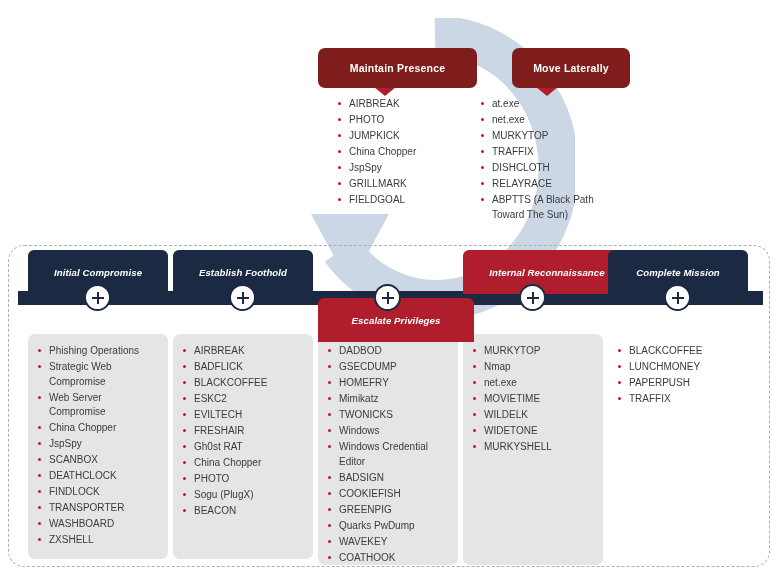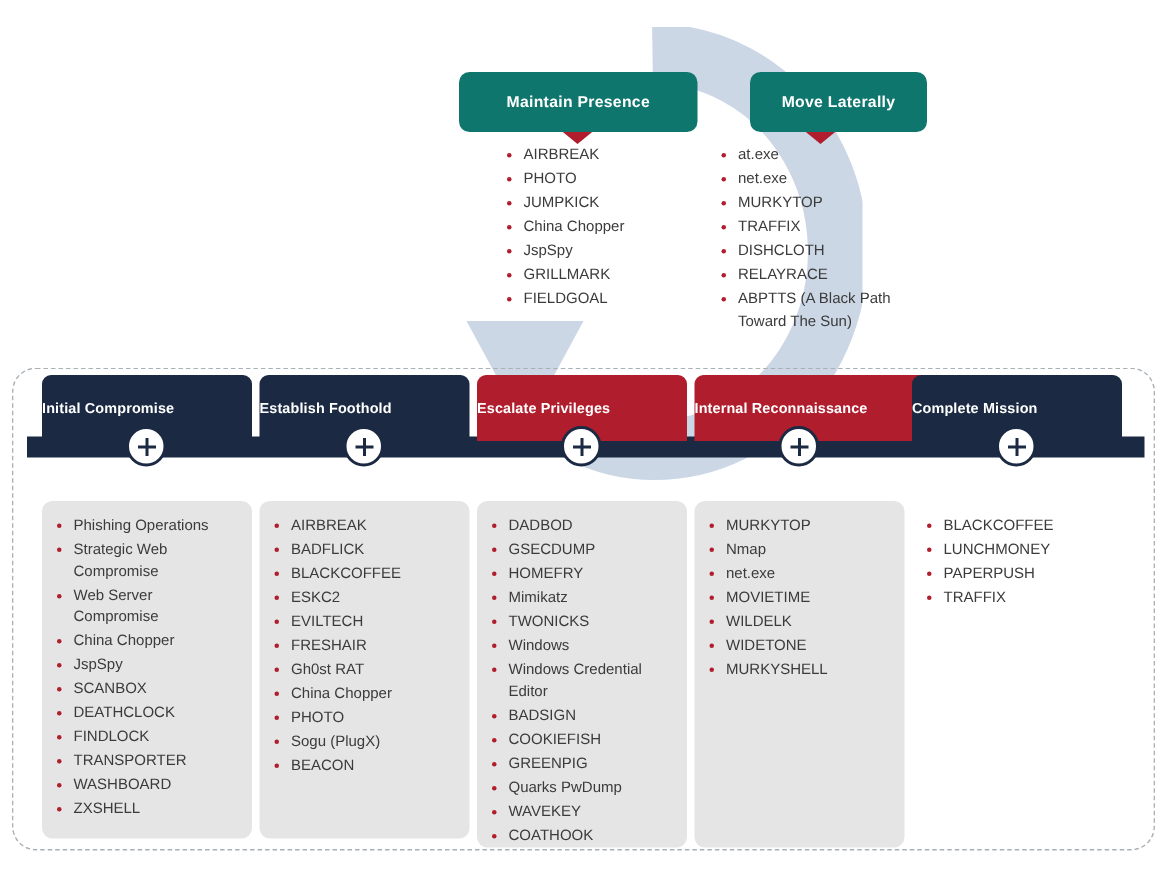"Maintain Presence" .top-box { background: #0f766e -> #7f1d1d; margin-left: none -> 12px }
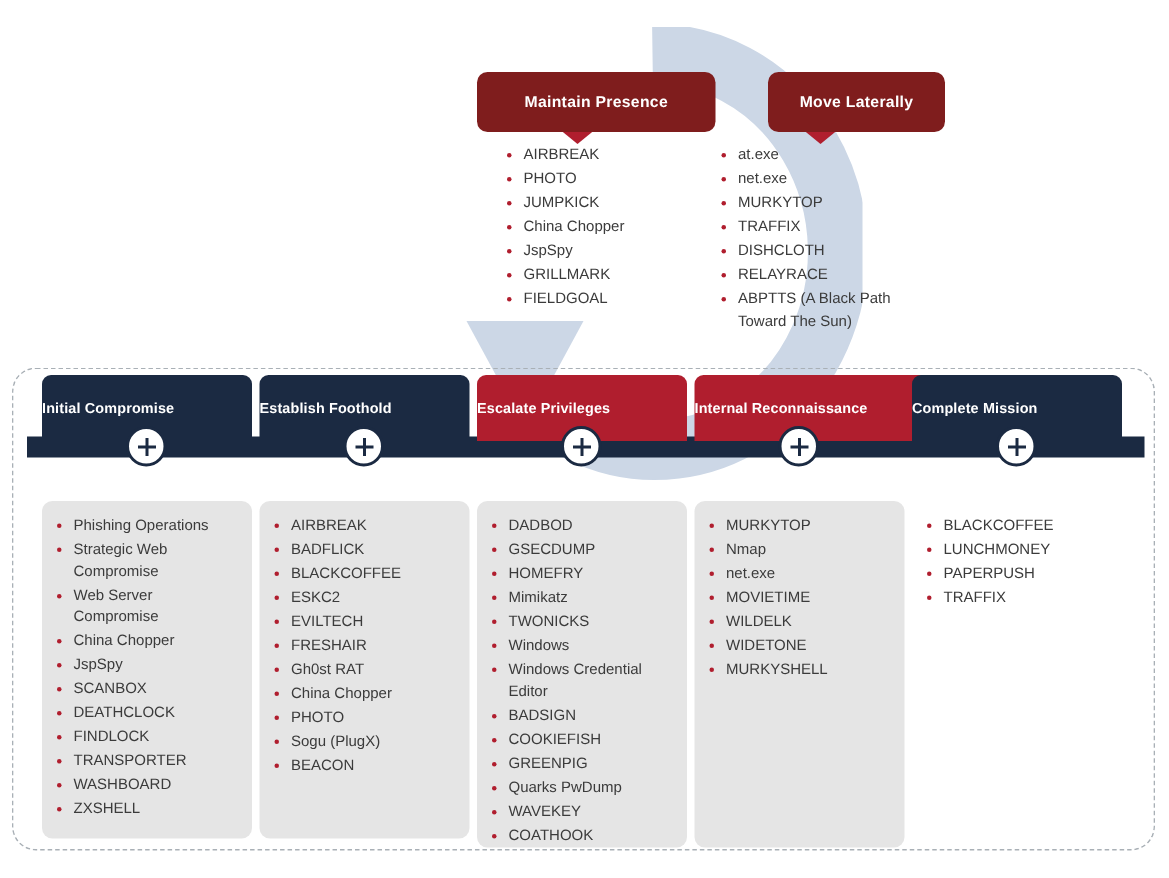"Initial Compromise" .stage-header { font-style: none -> italic; justify-content: none -> center }
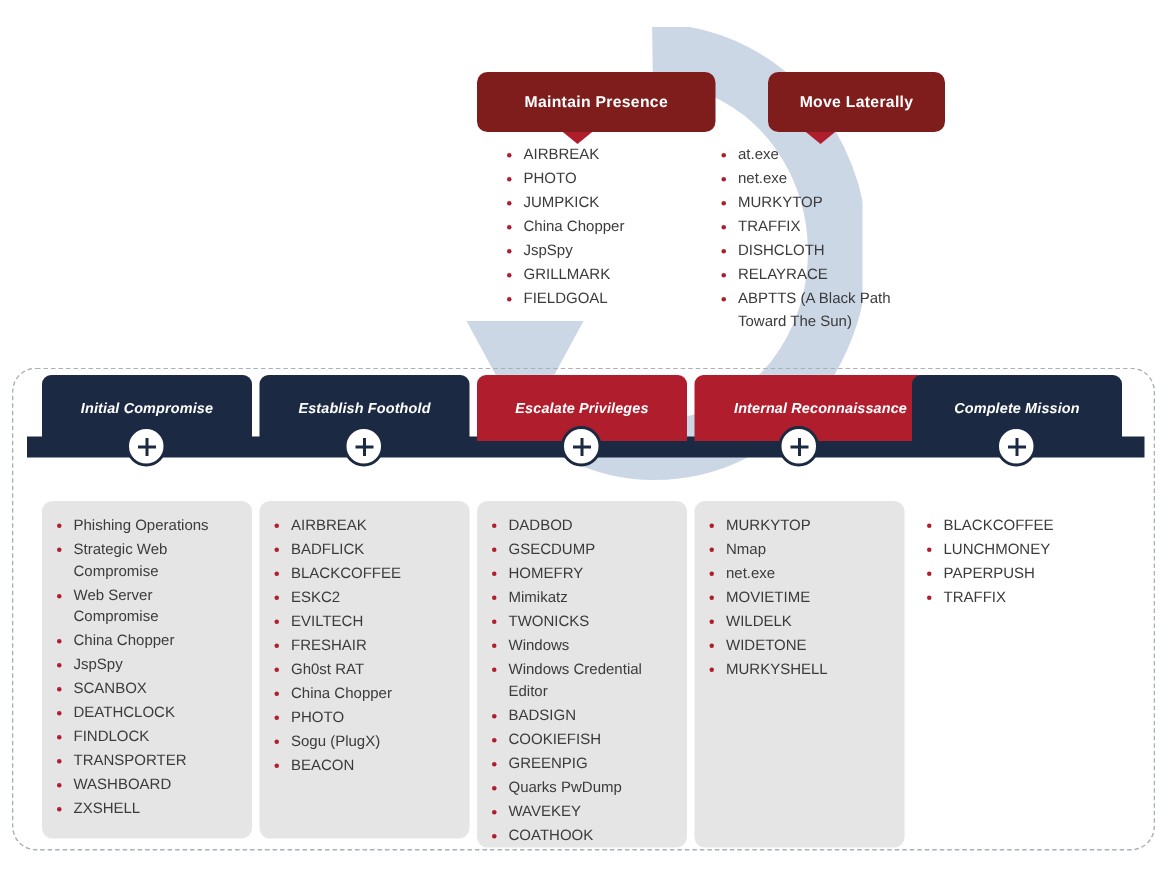"Escalate Privileges" div.stage-header { margin-top: none -> 48px; width: 140px -> 156px }
